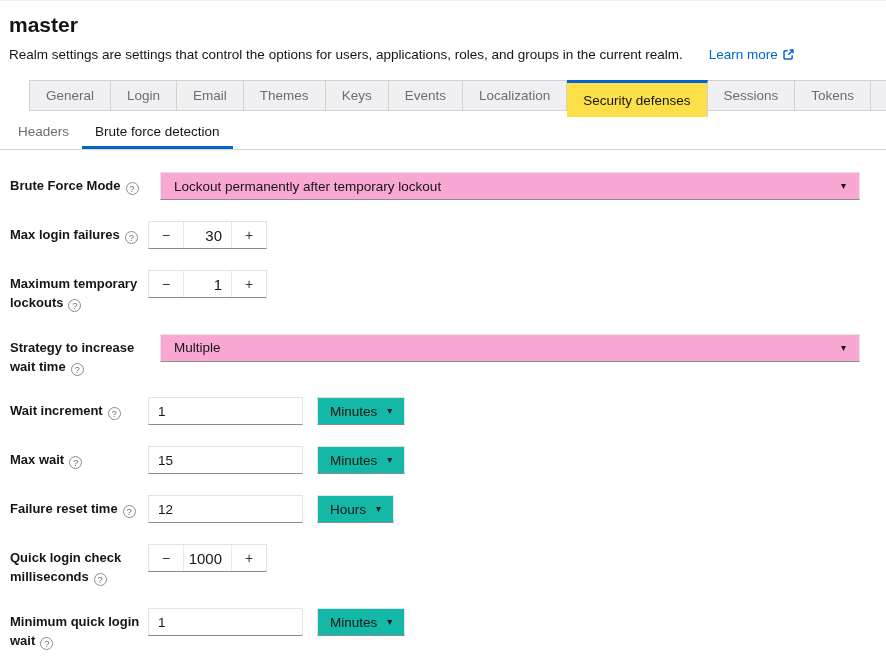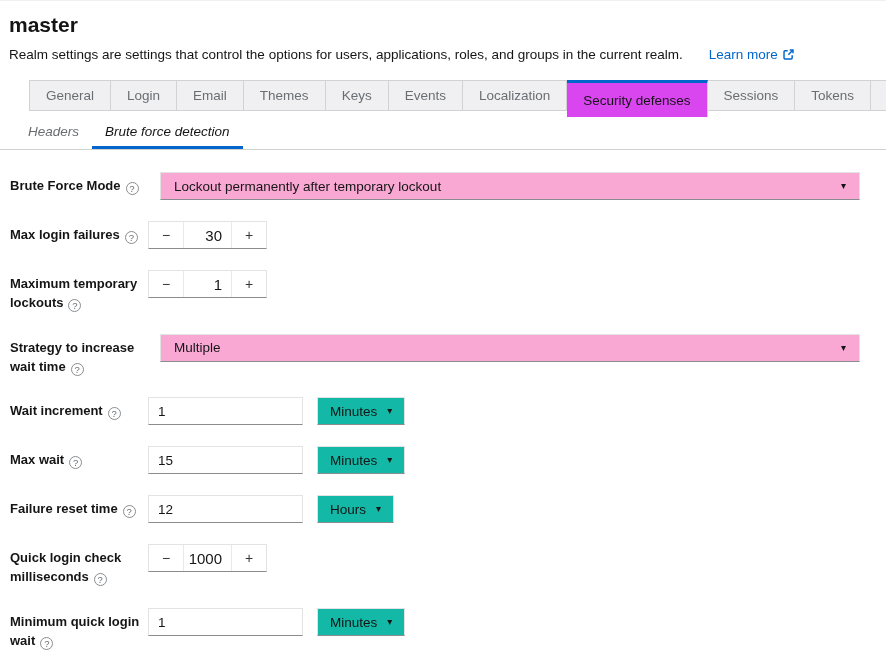"Security defenses" .tab.active { background: #d946ef -> #fde047 }
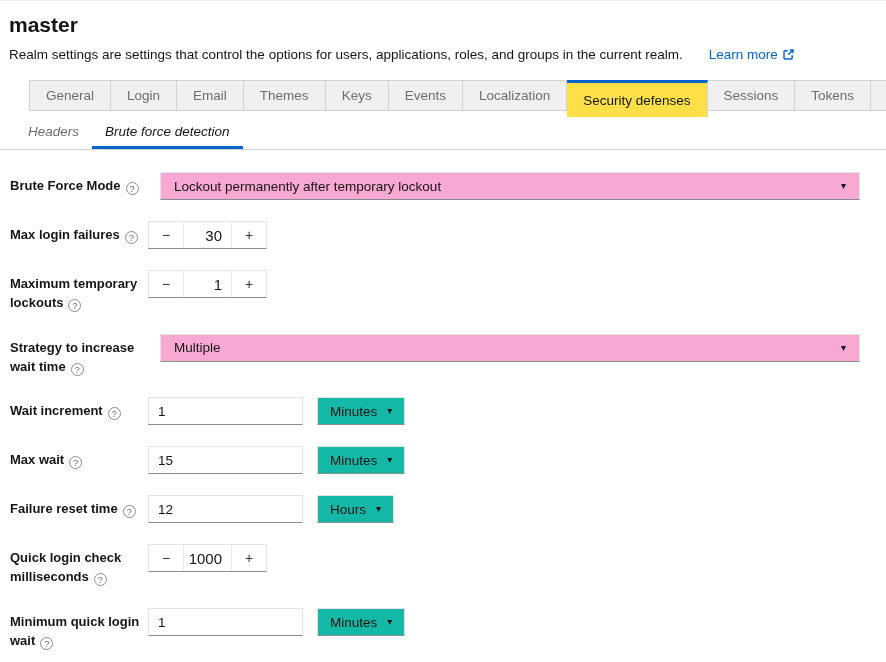"Headers" .subtabs { font-style: italic -> none; padding-left: 15px -> 5px }
